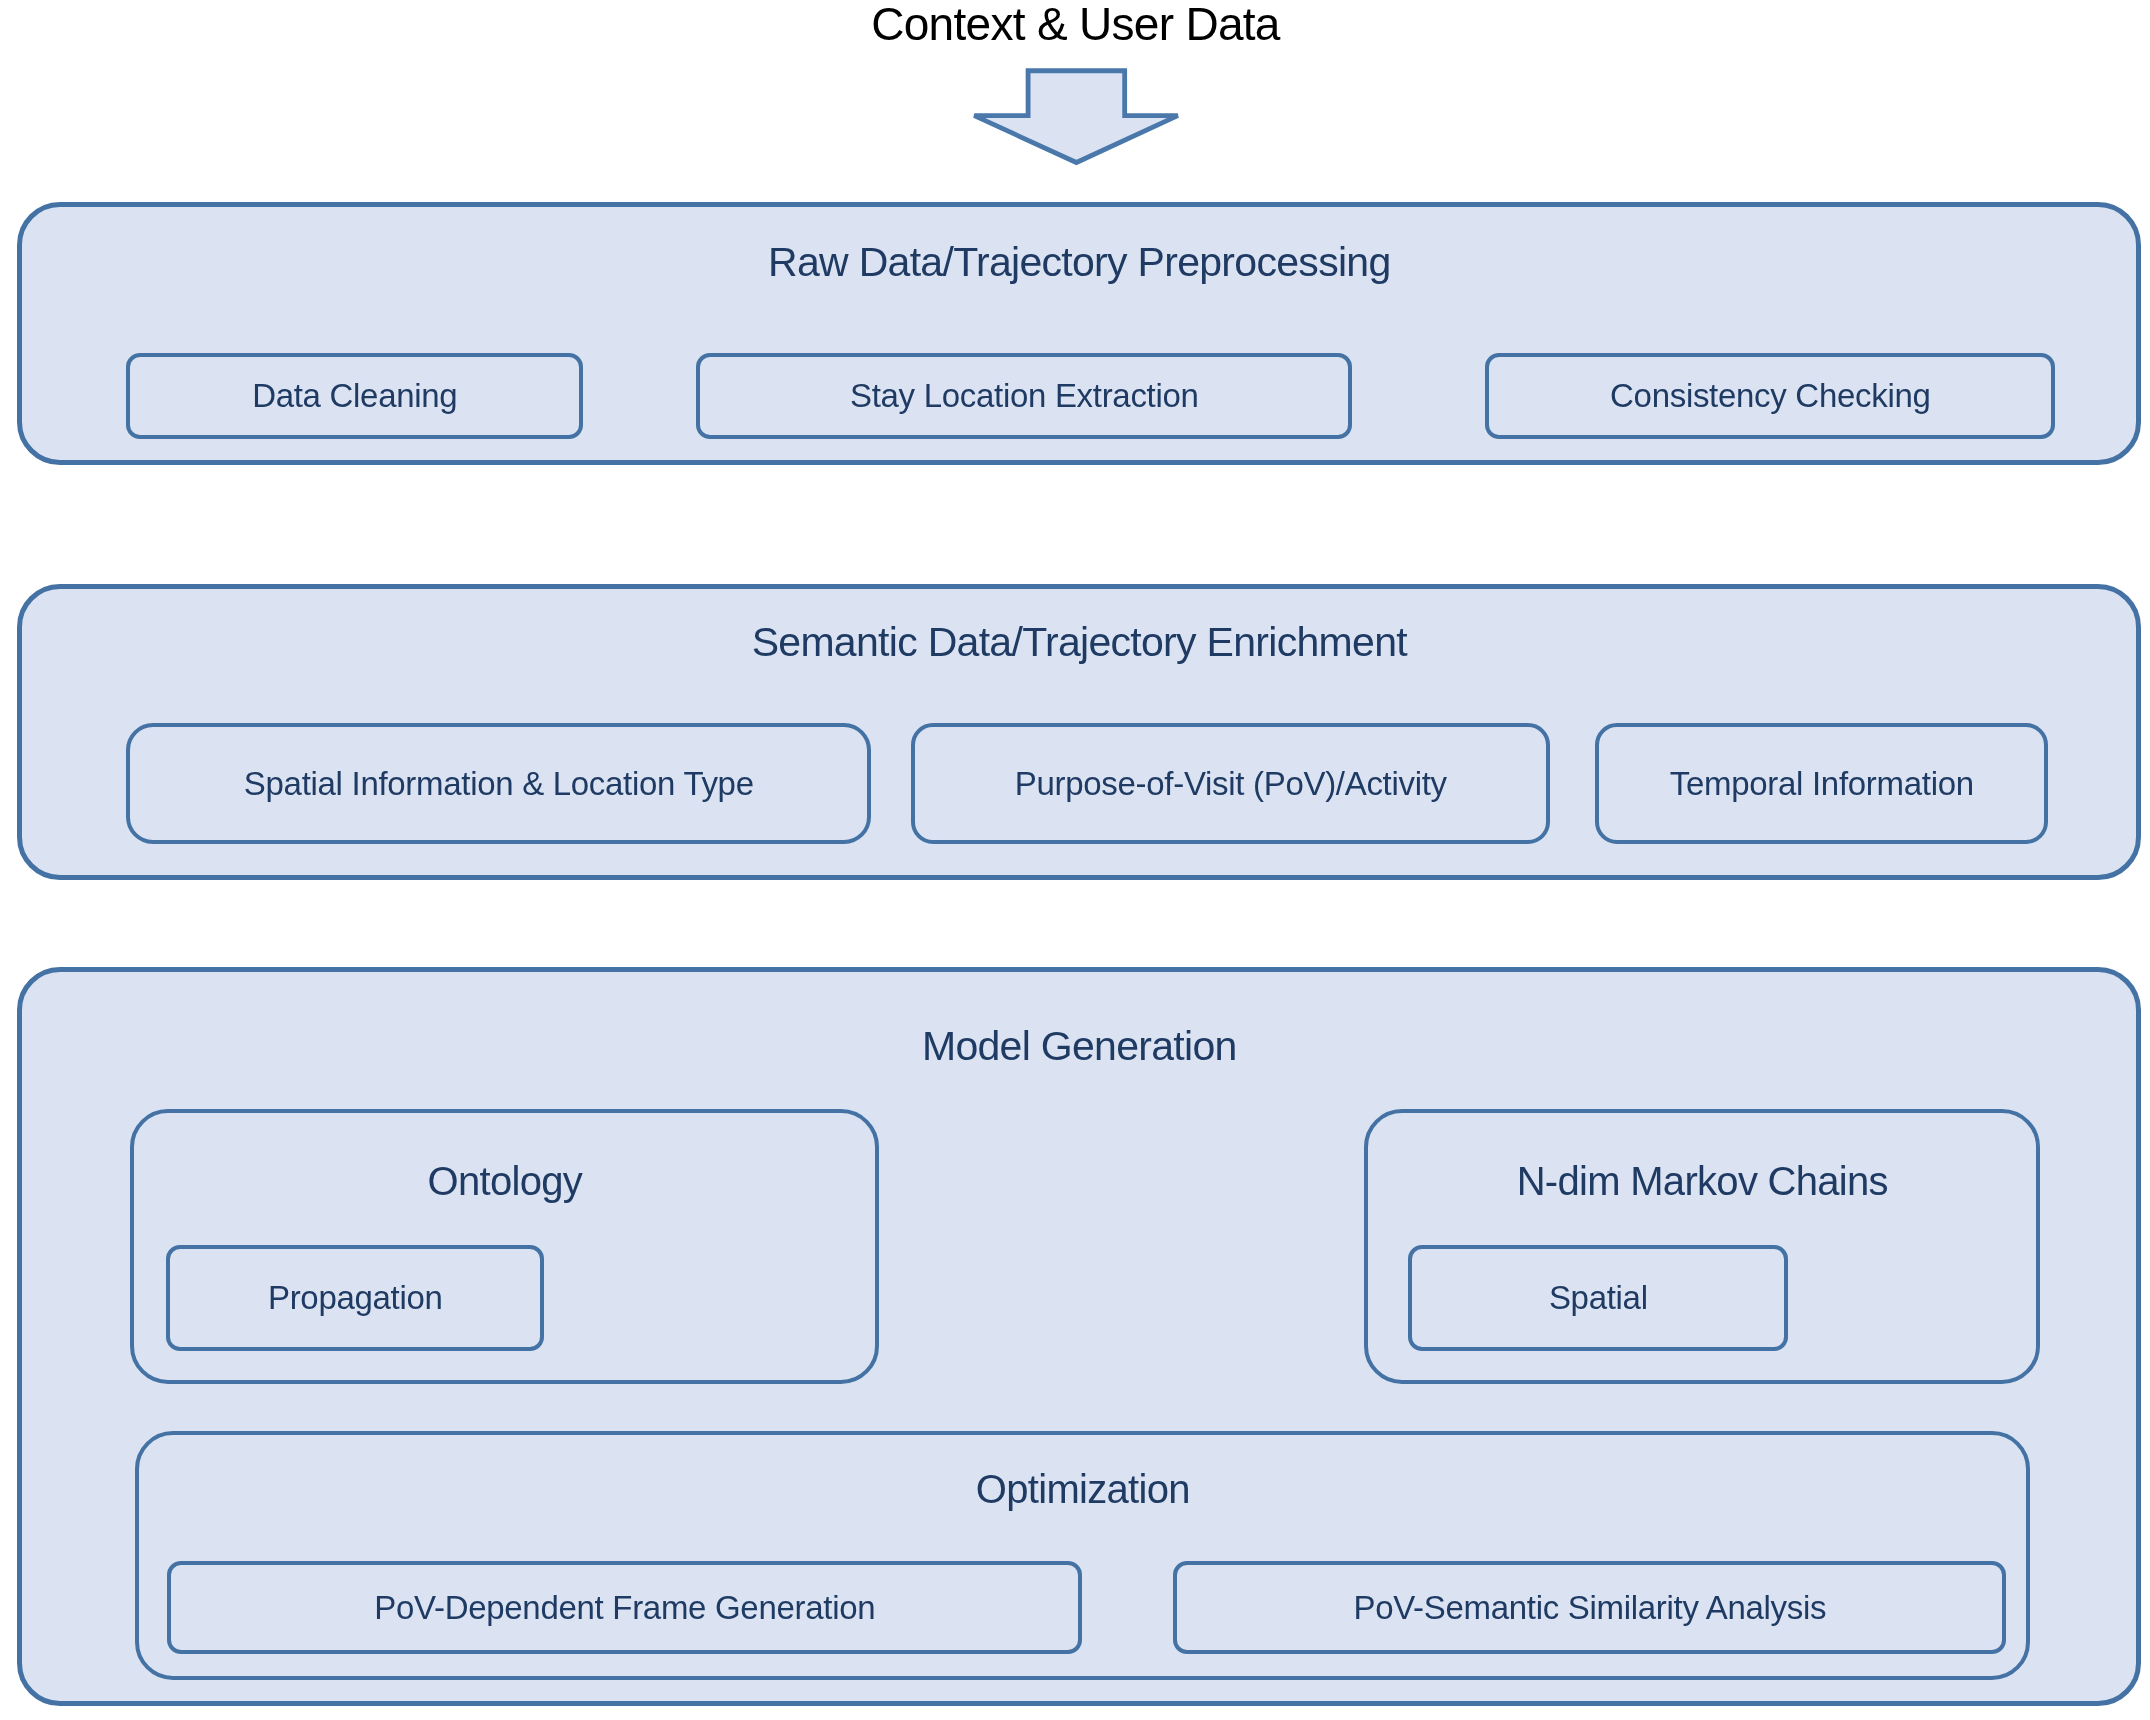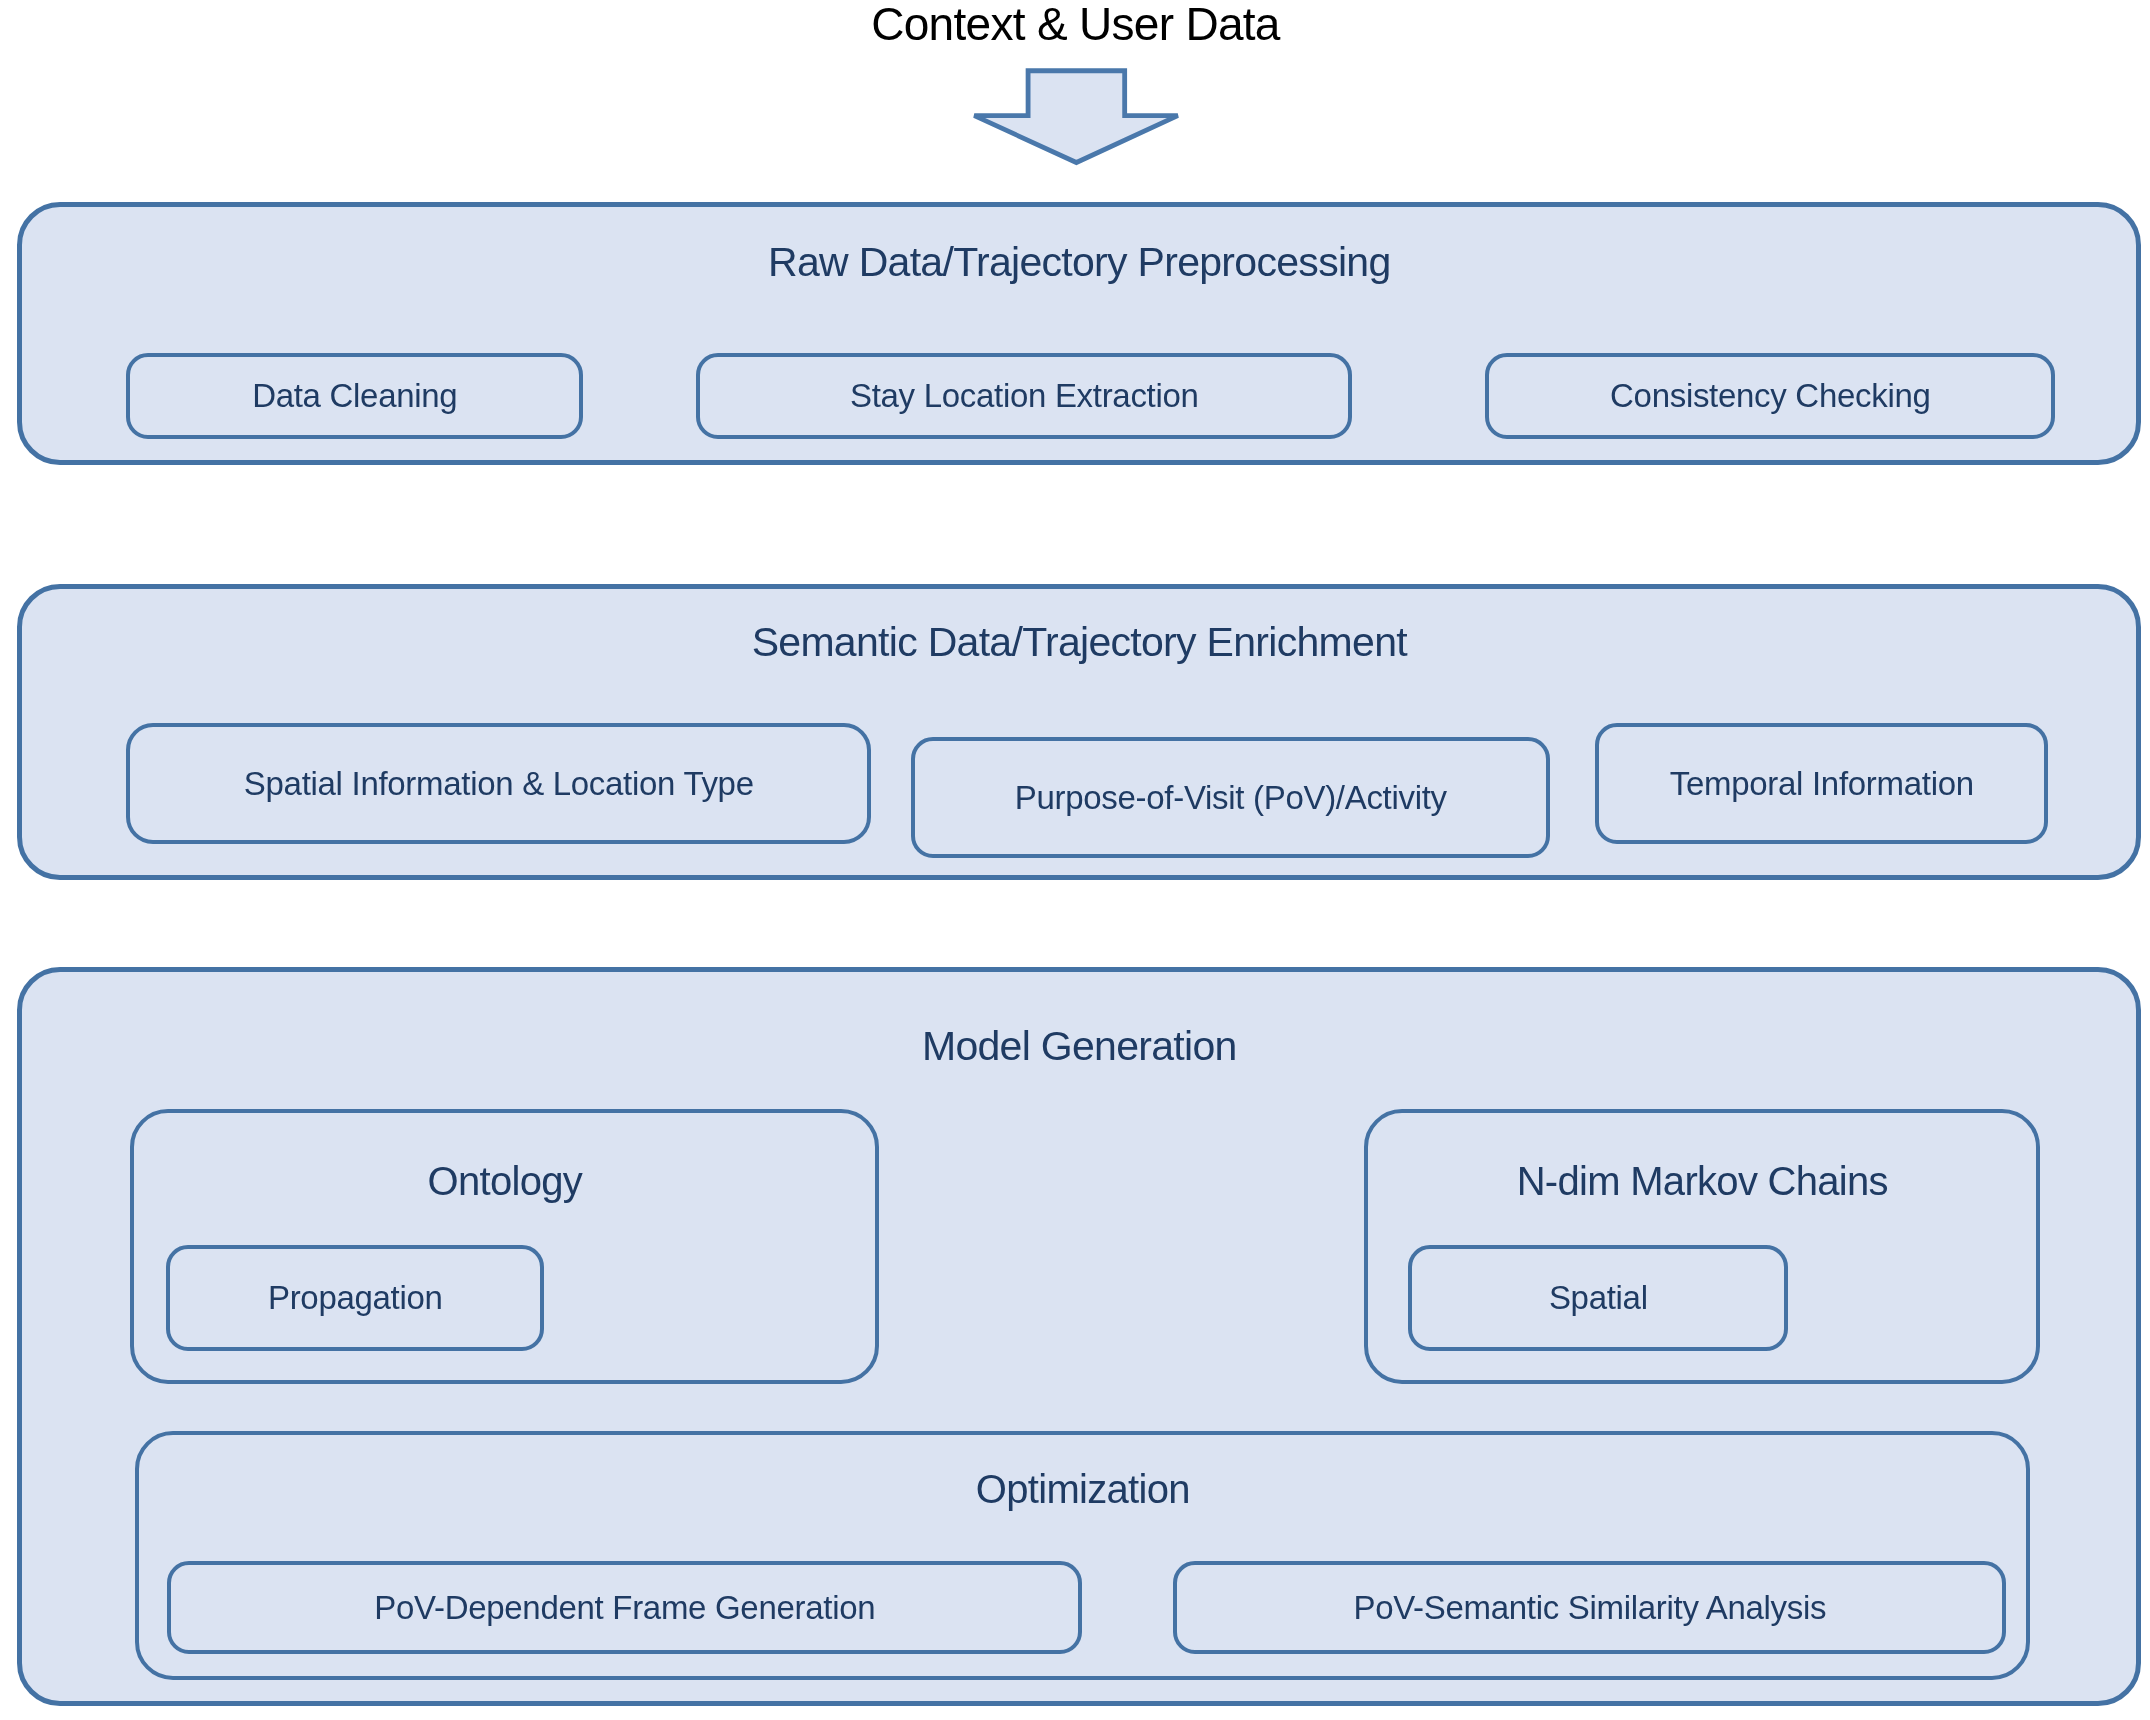"Data Cleaning" .chip { border-radius: 22px -> 14px }
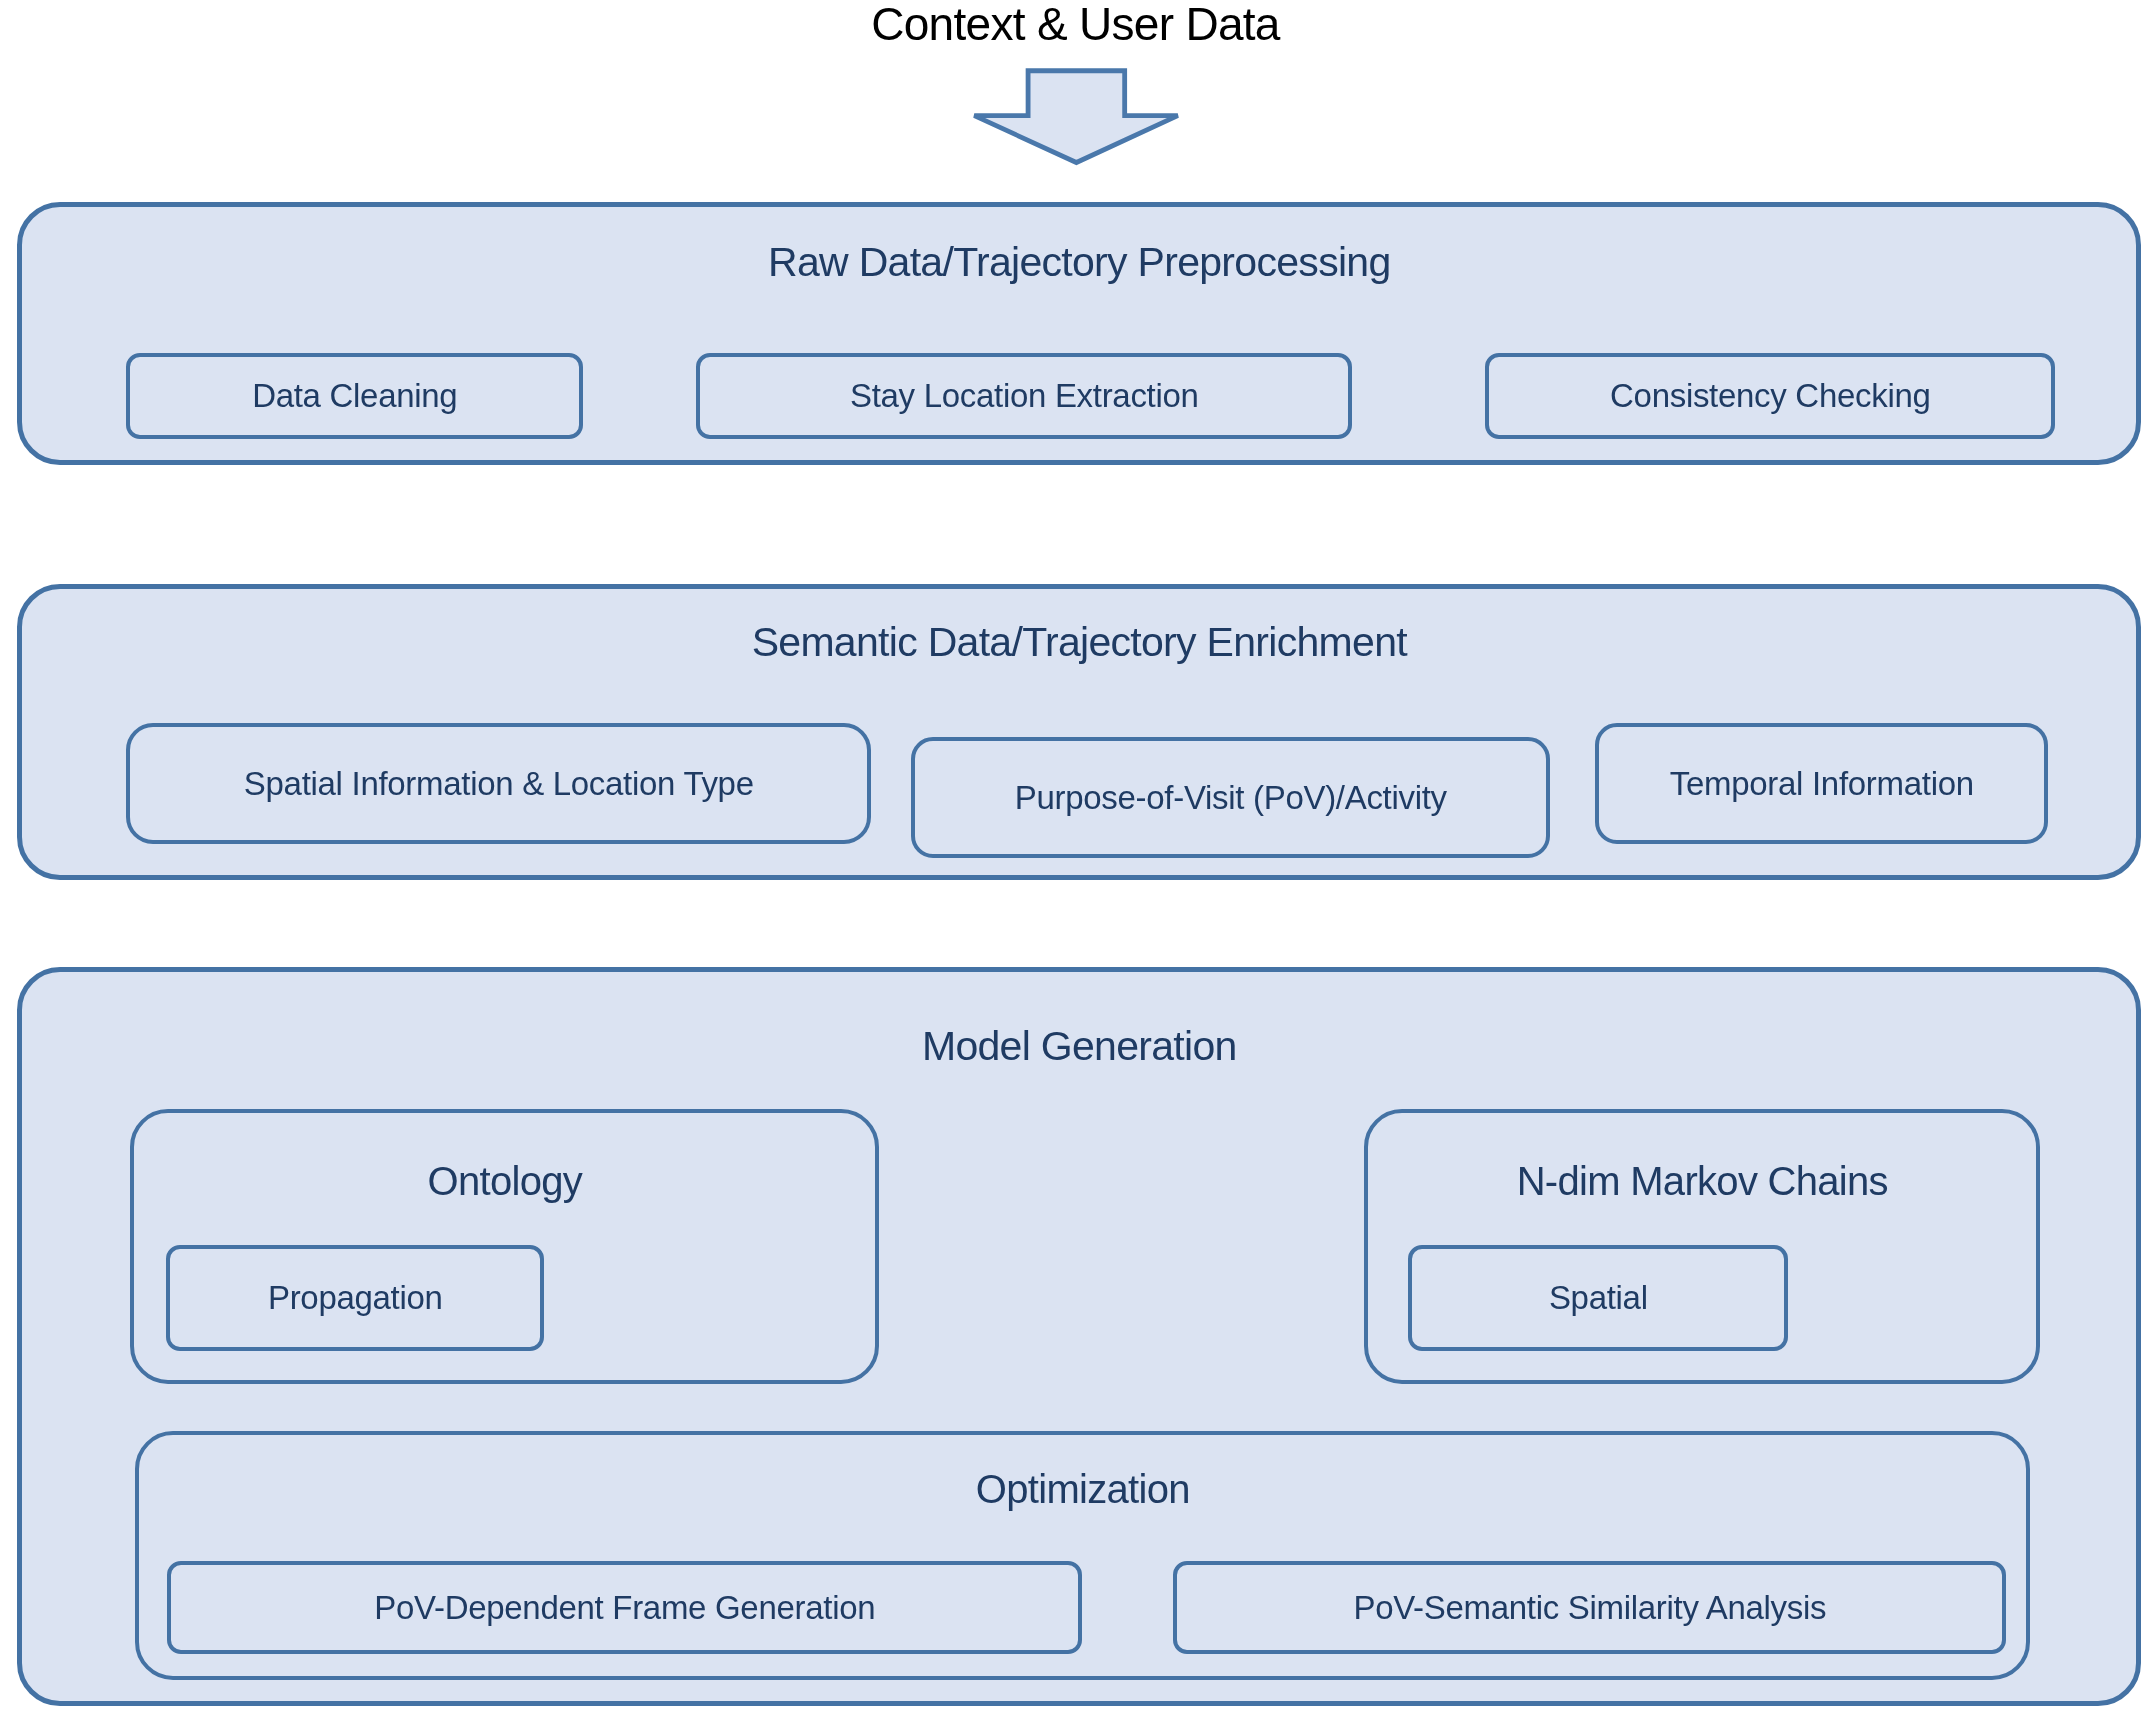"Purpose-of-Visit (PoV)/Activity" .chip.c-pov { top: 148px -> 134px }
